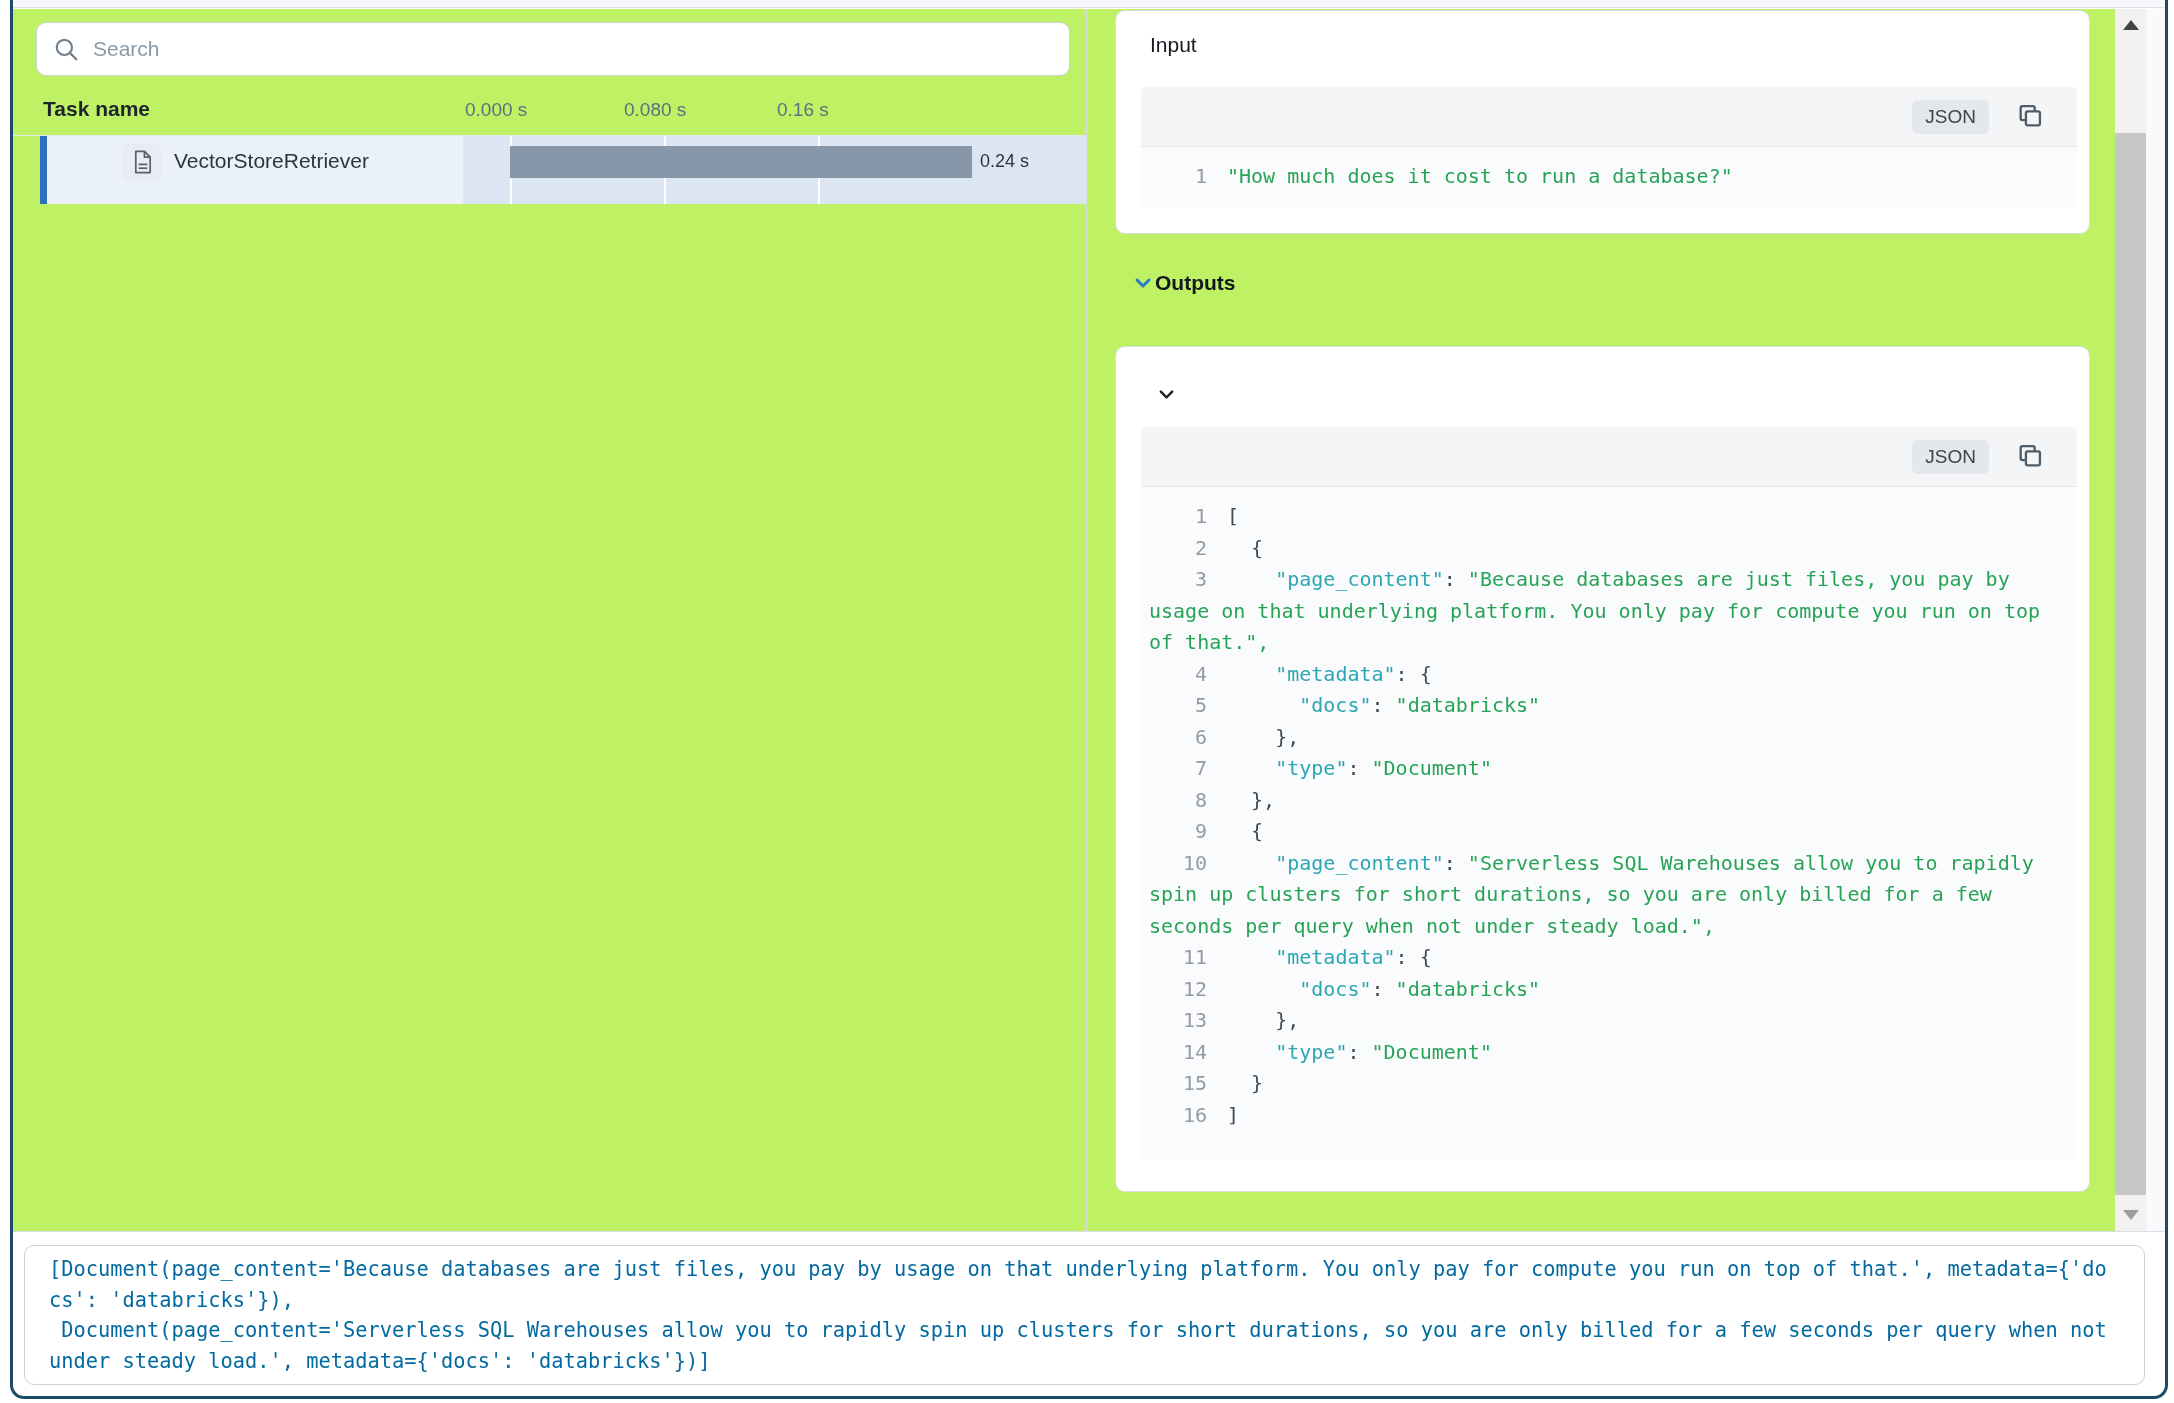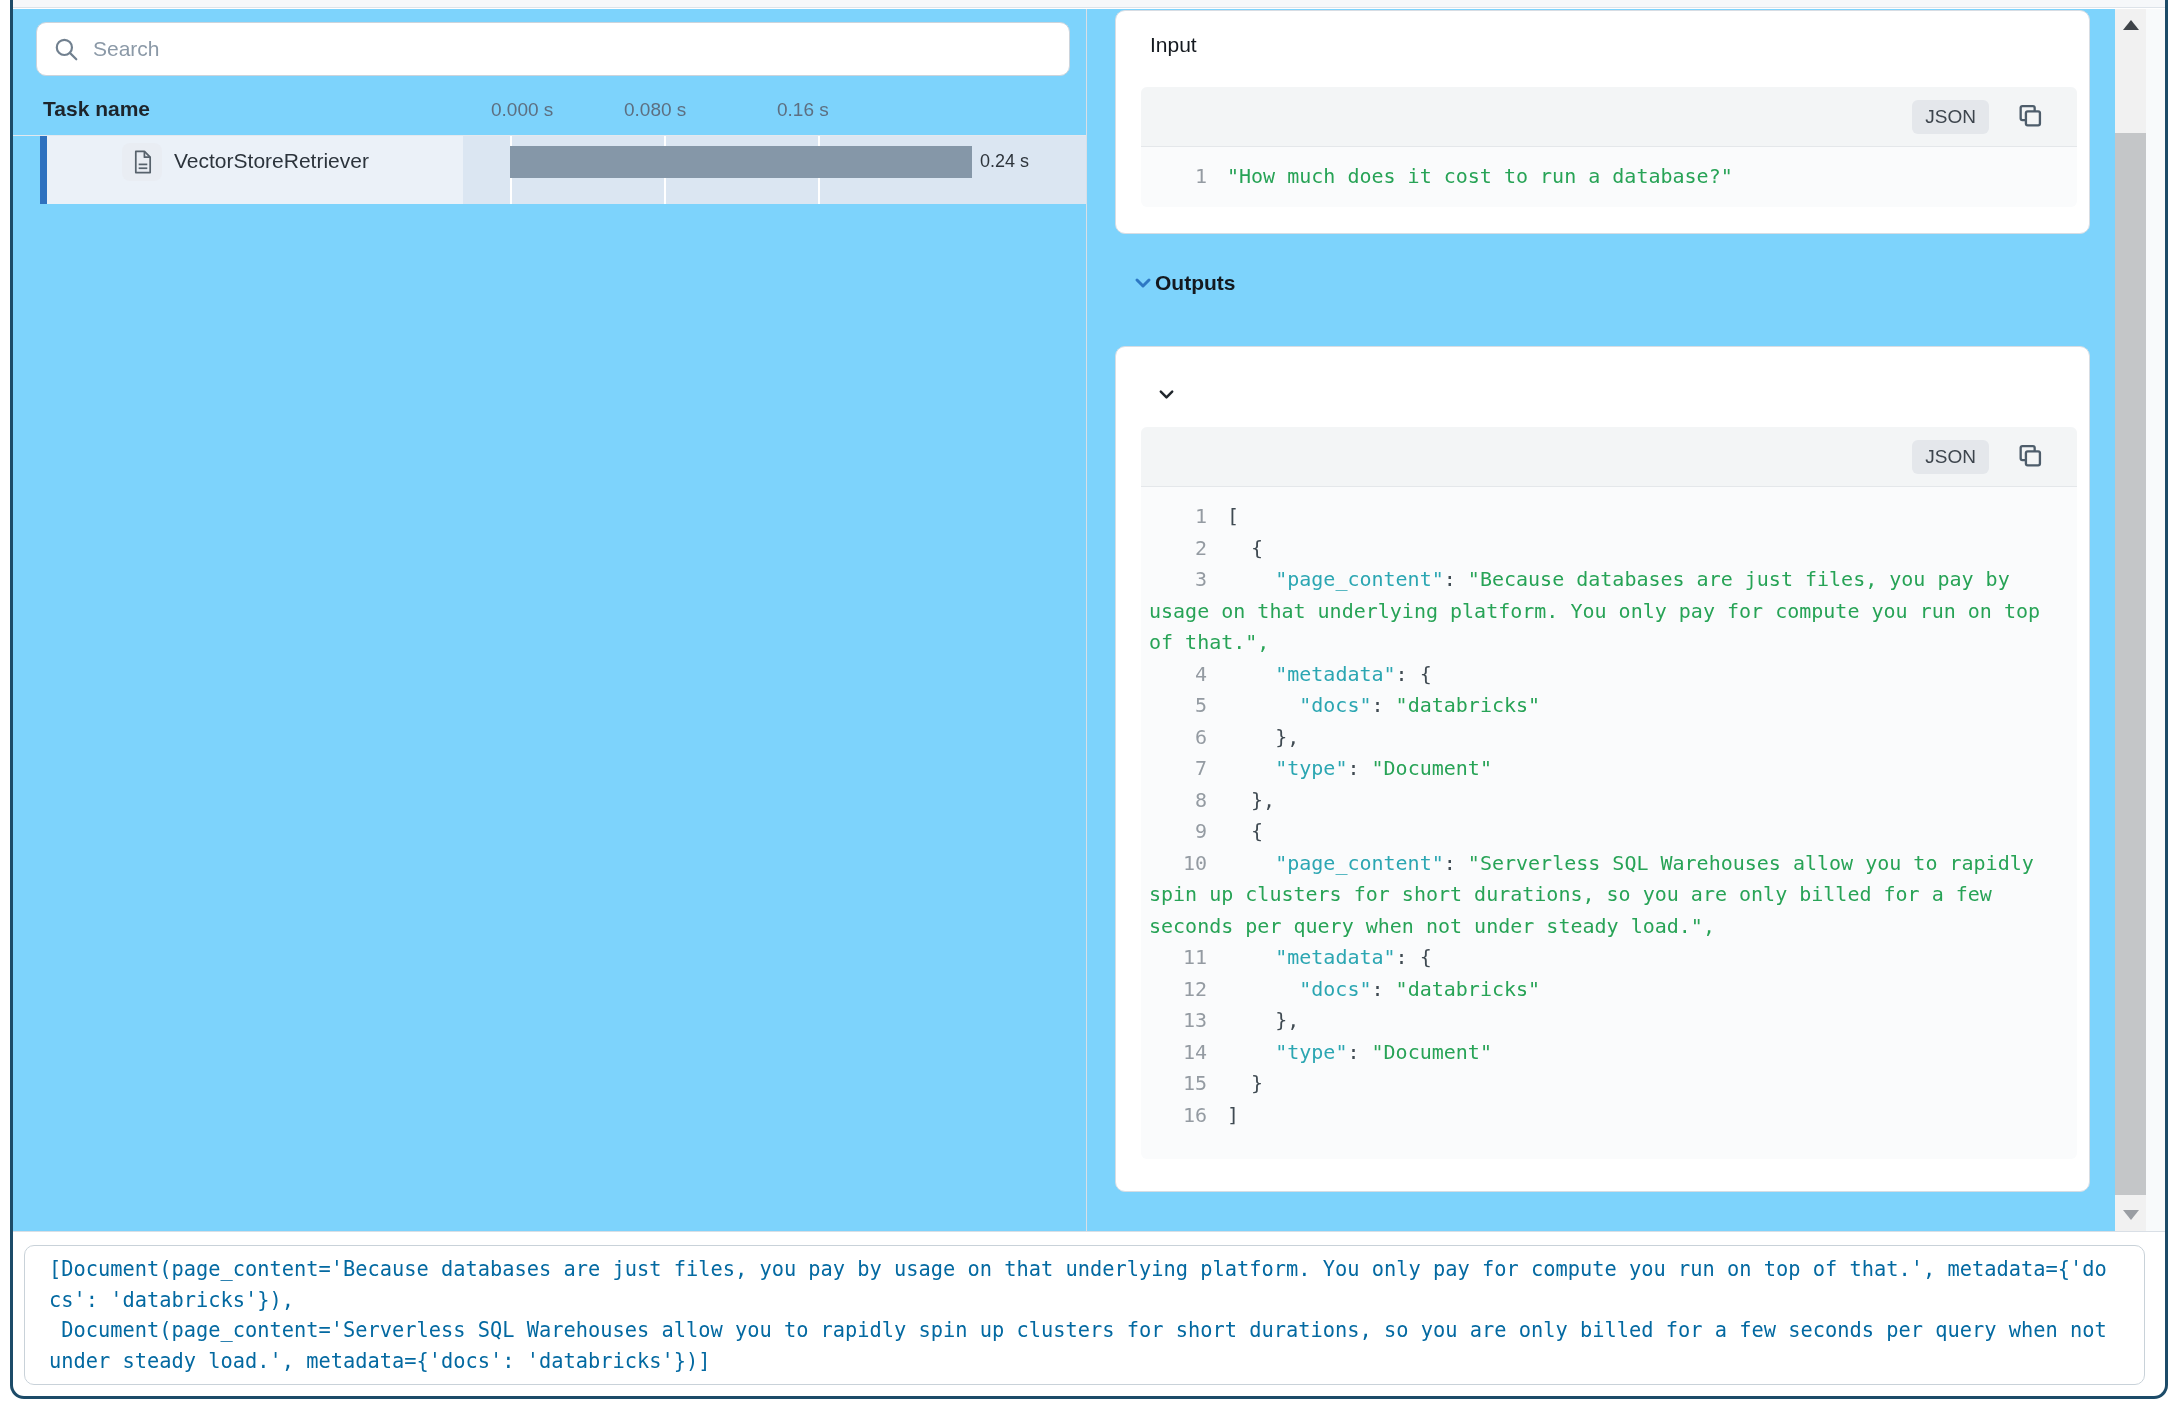"Search" .panes { background: #7dd3fc -> #bef264 }
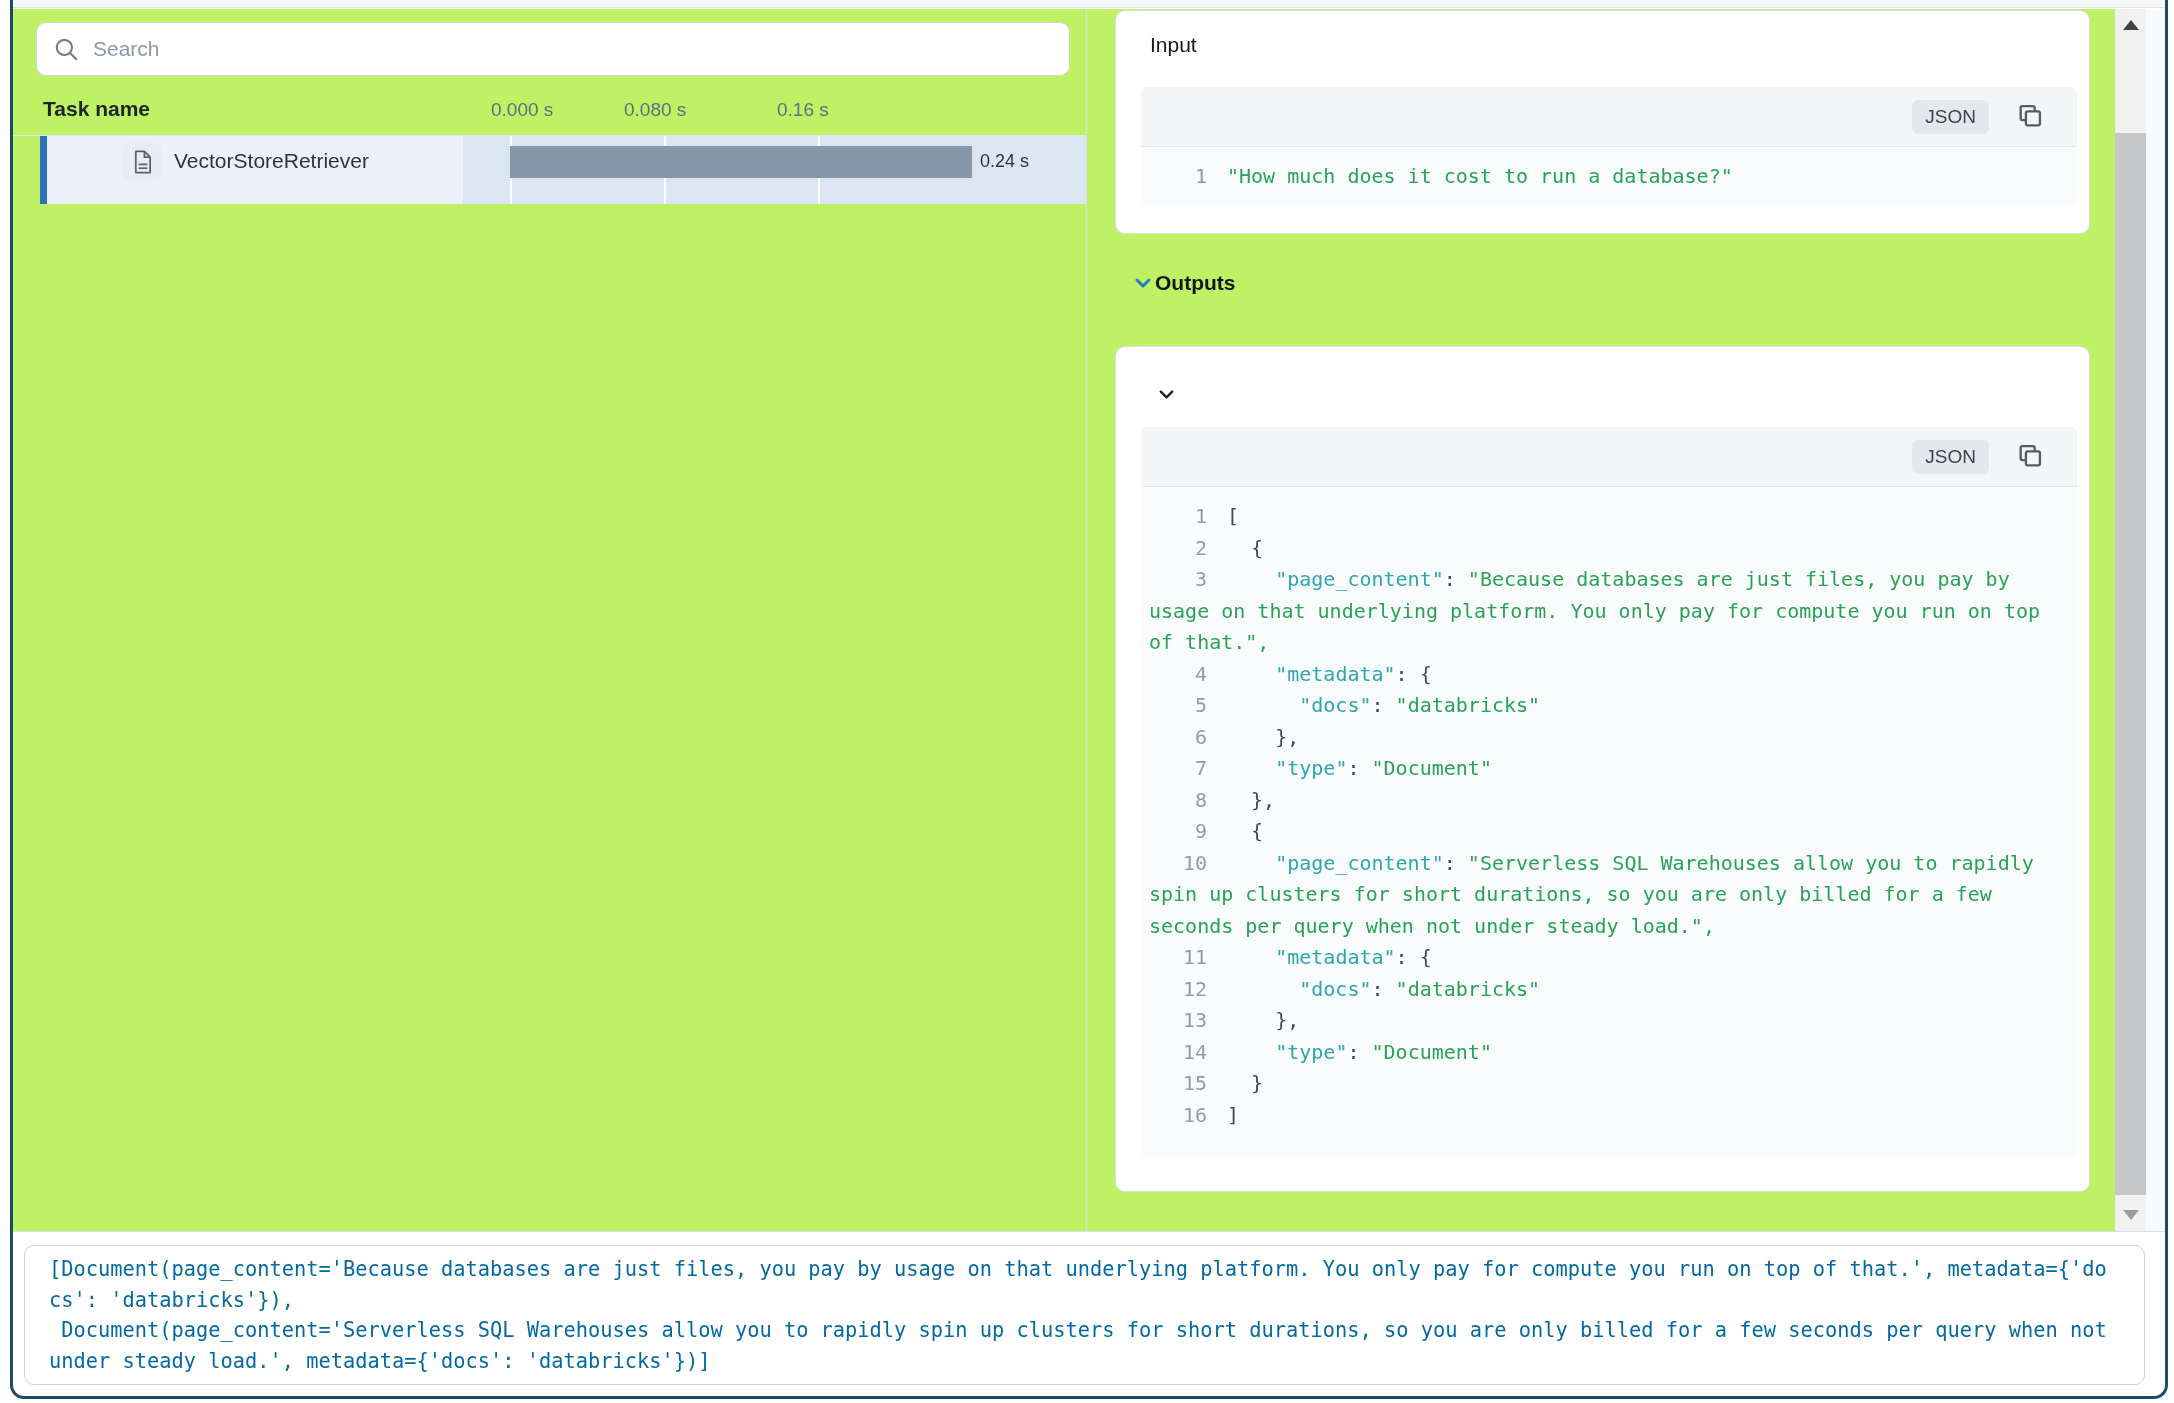"0.000 s" .tick-0 { left: 478px -> 452px }
